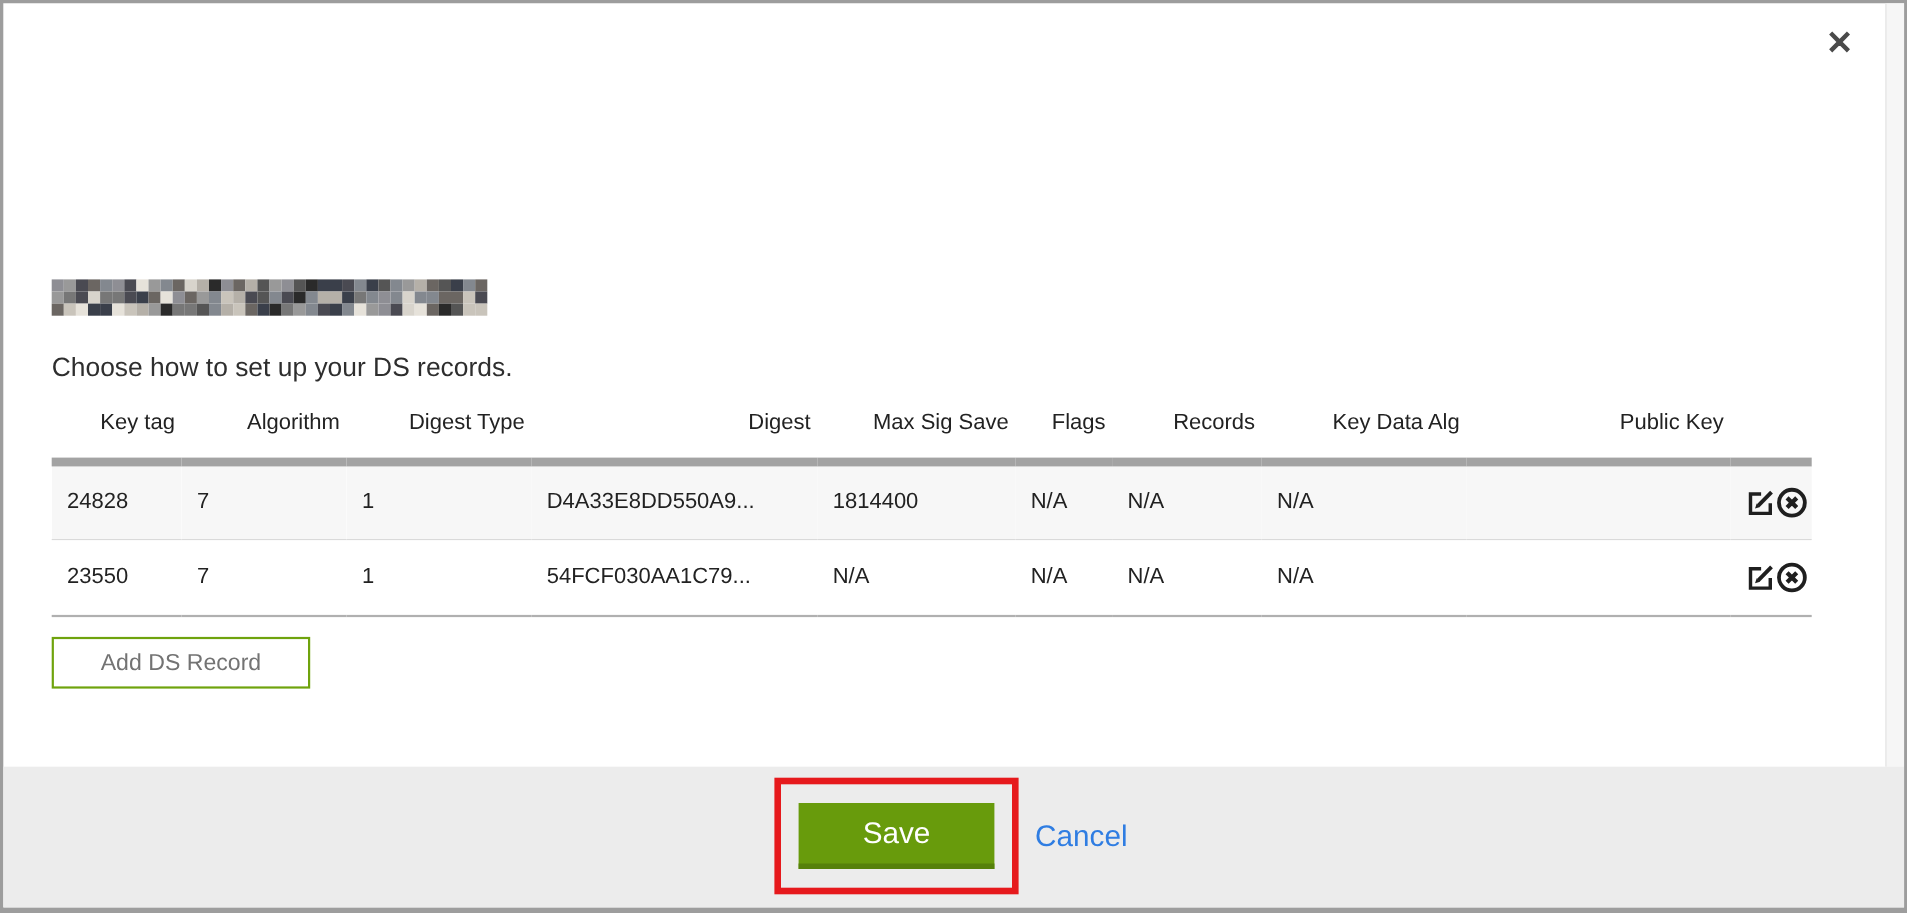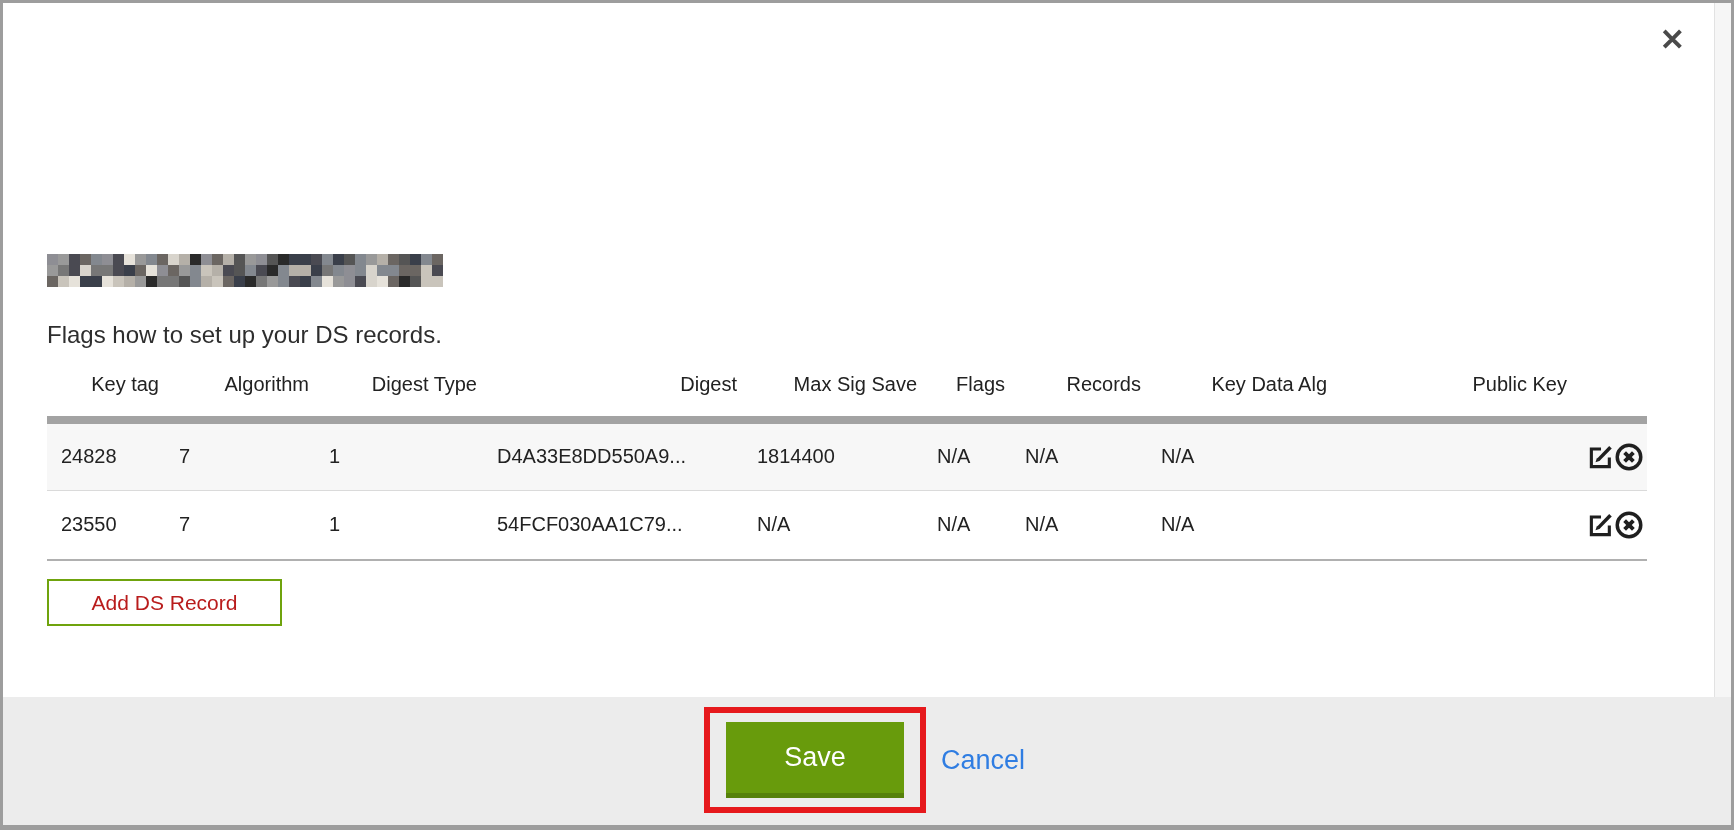"Flags how to set up" div.instruction { text: Flags -> Choose }
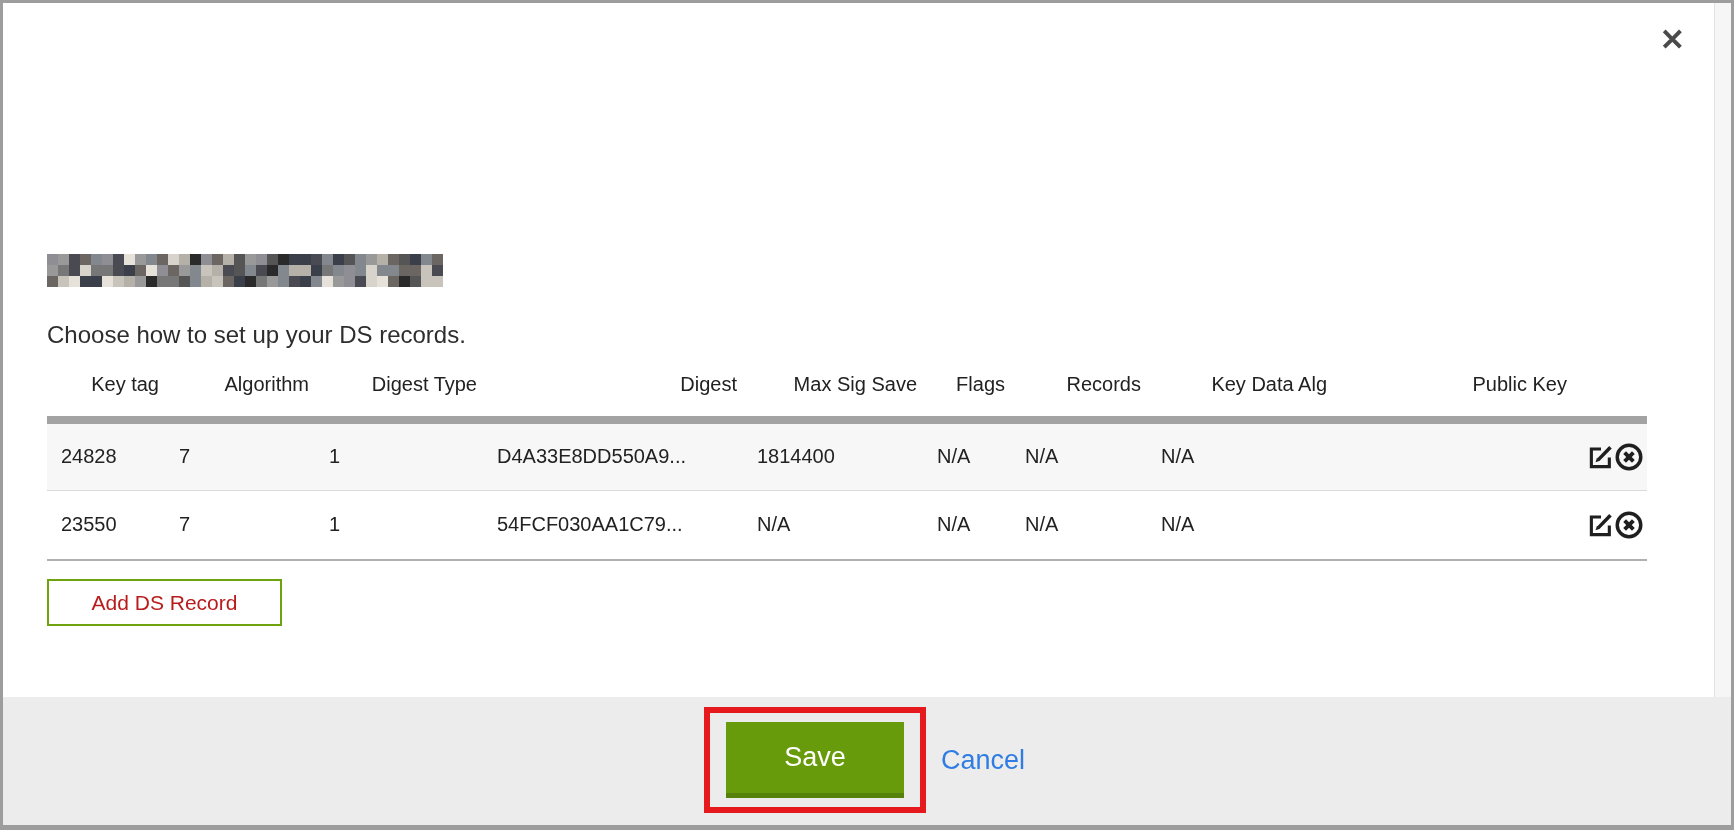"Add DS Record" .add-btn { color: #b91c1c -> #737373 }
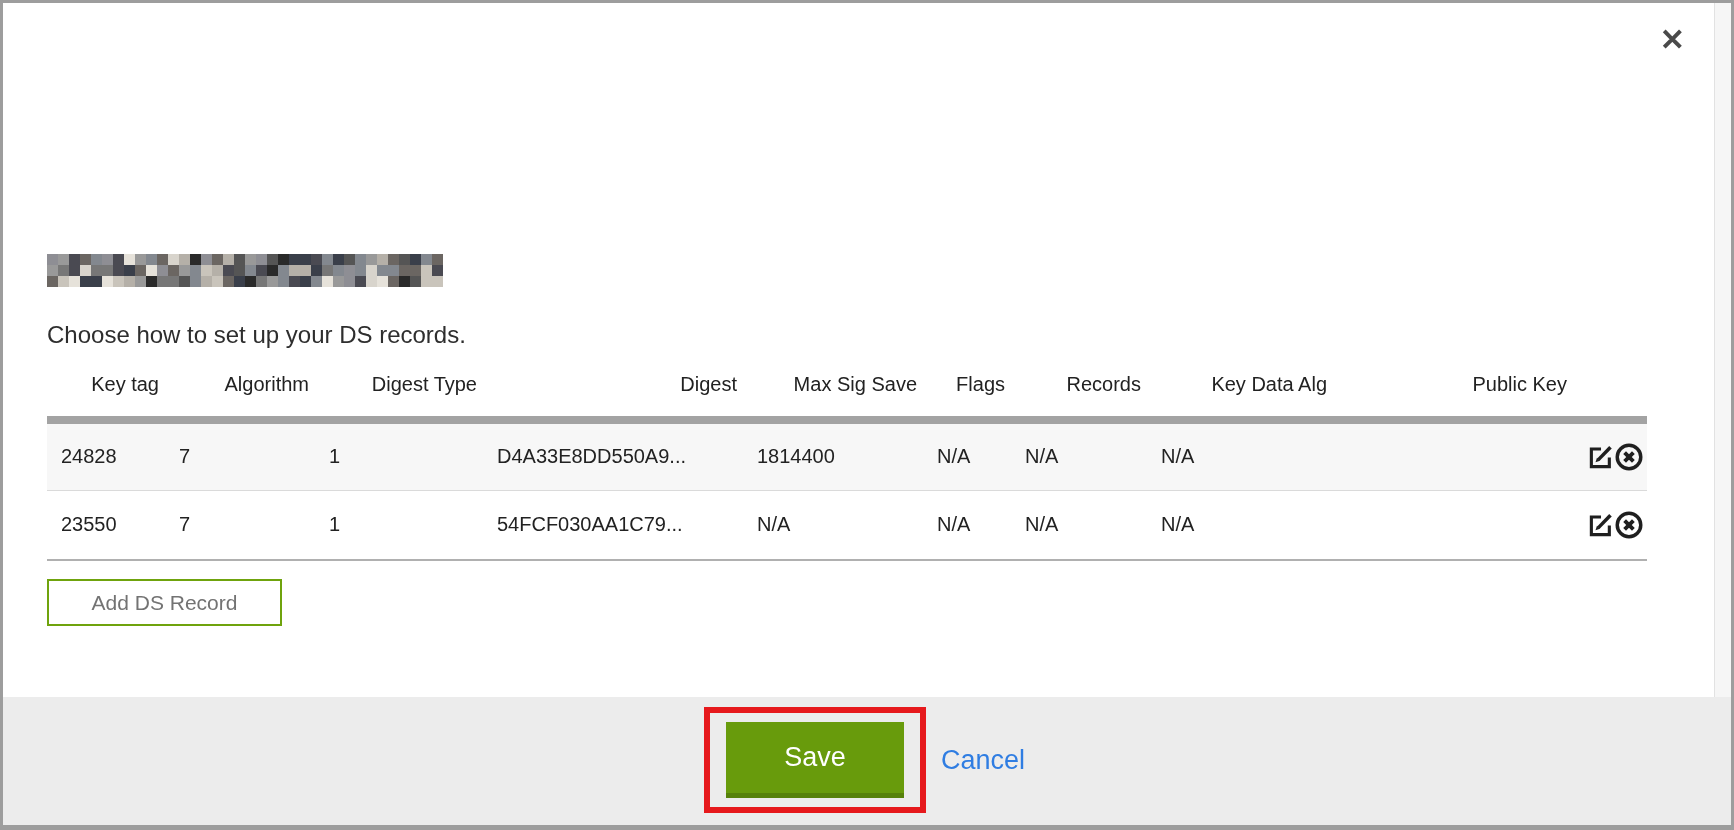"Save" .save-btn { height: 76px -> 60px }
